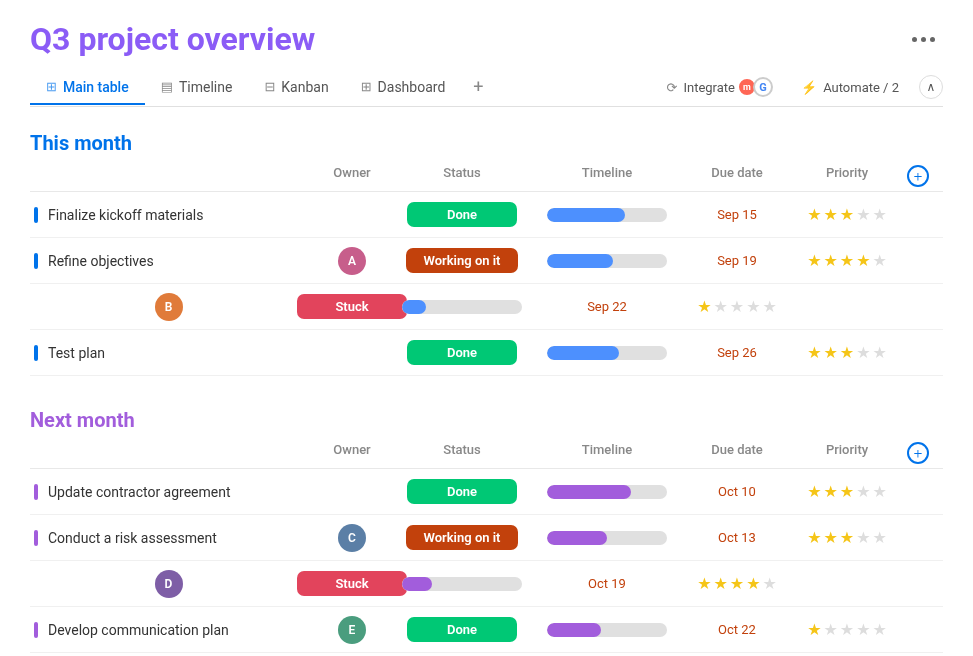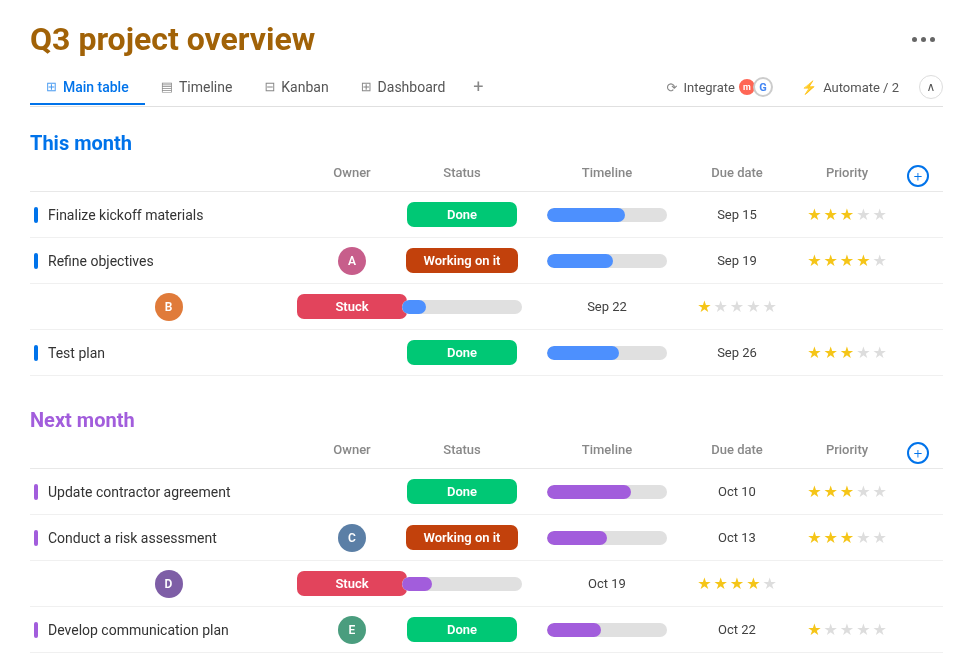"Q3 project overview" .page-title { color: #a16207 -> #8b5cf6 }
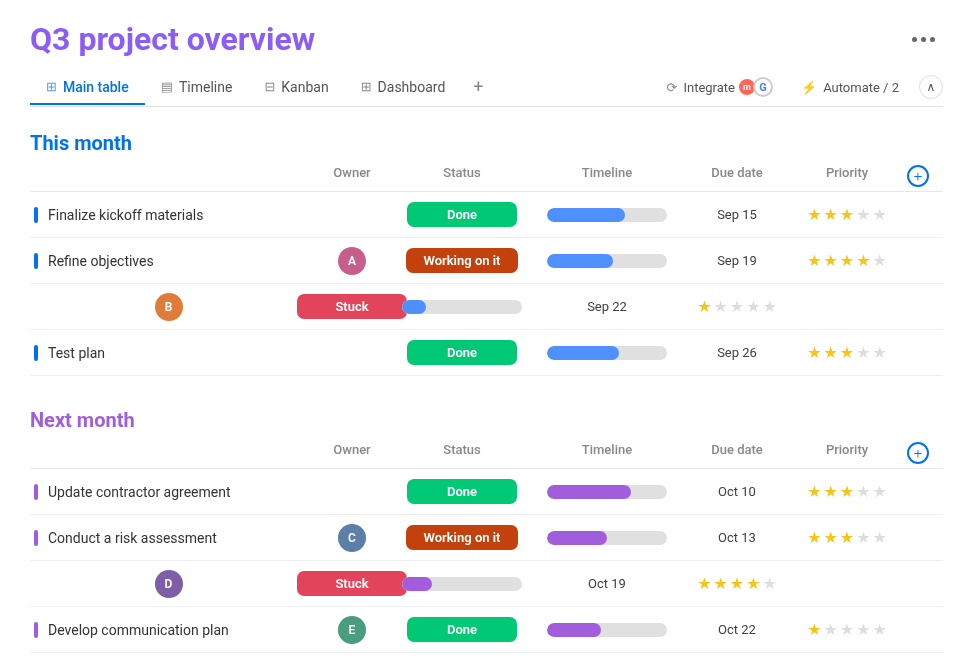"Sep 15" .due-date-cell { color: #404040 -> #c2410c }
